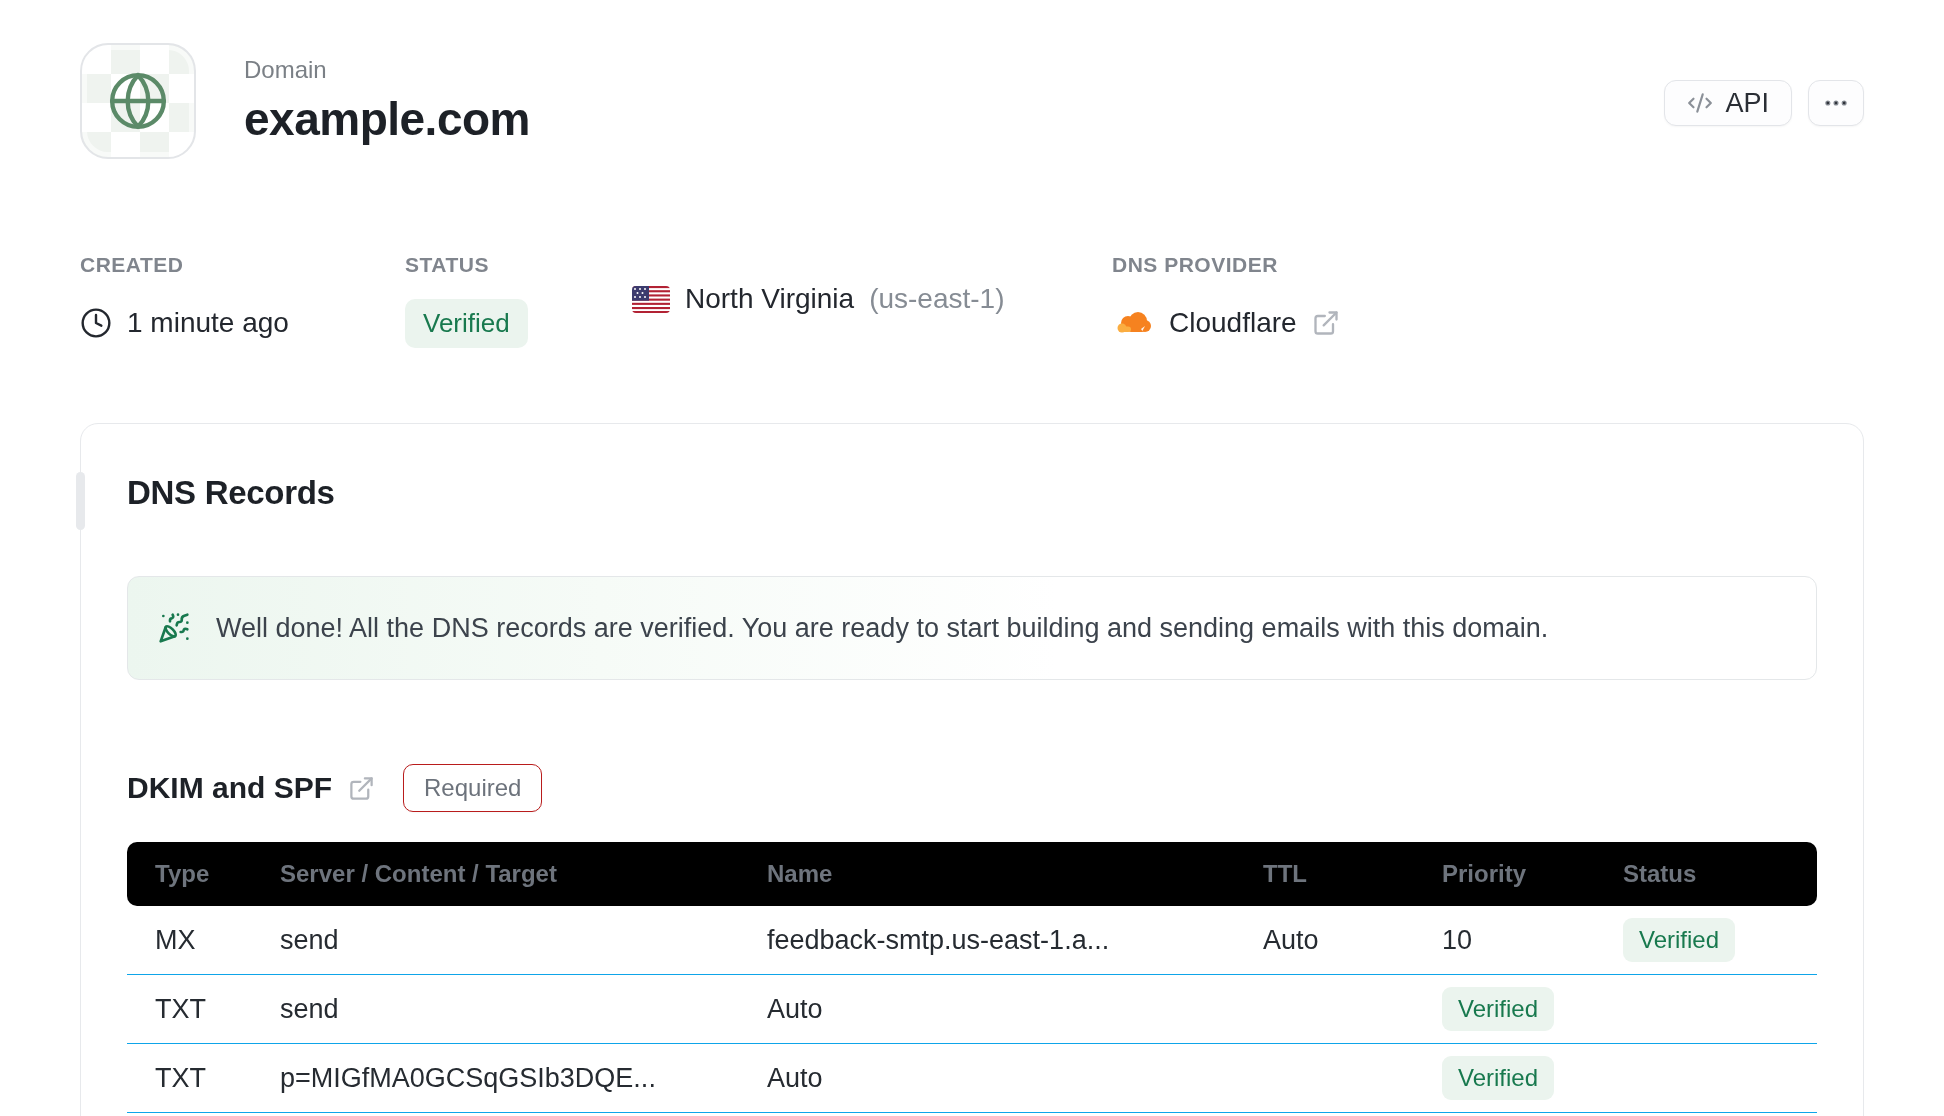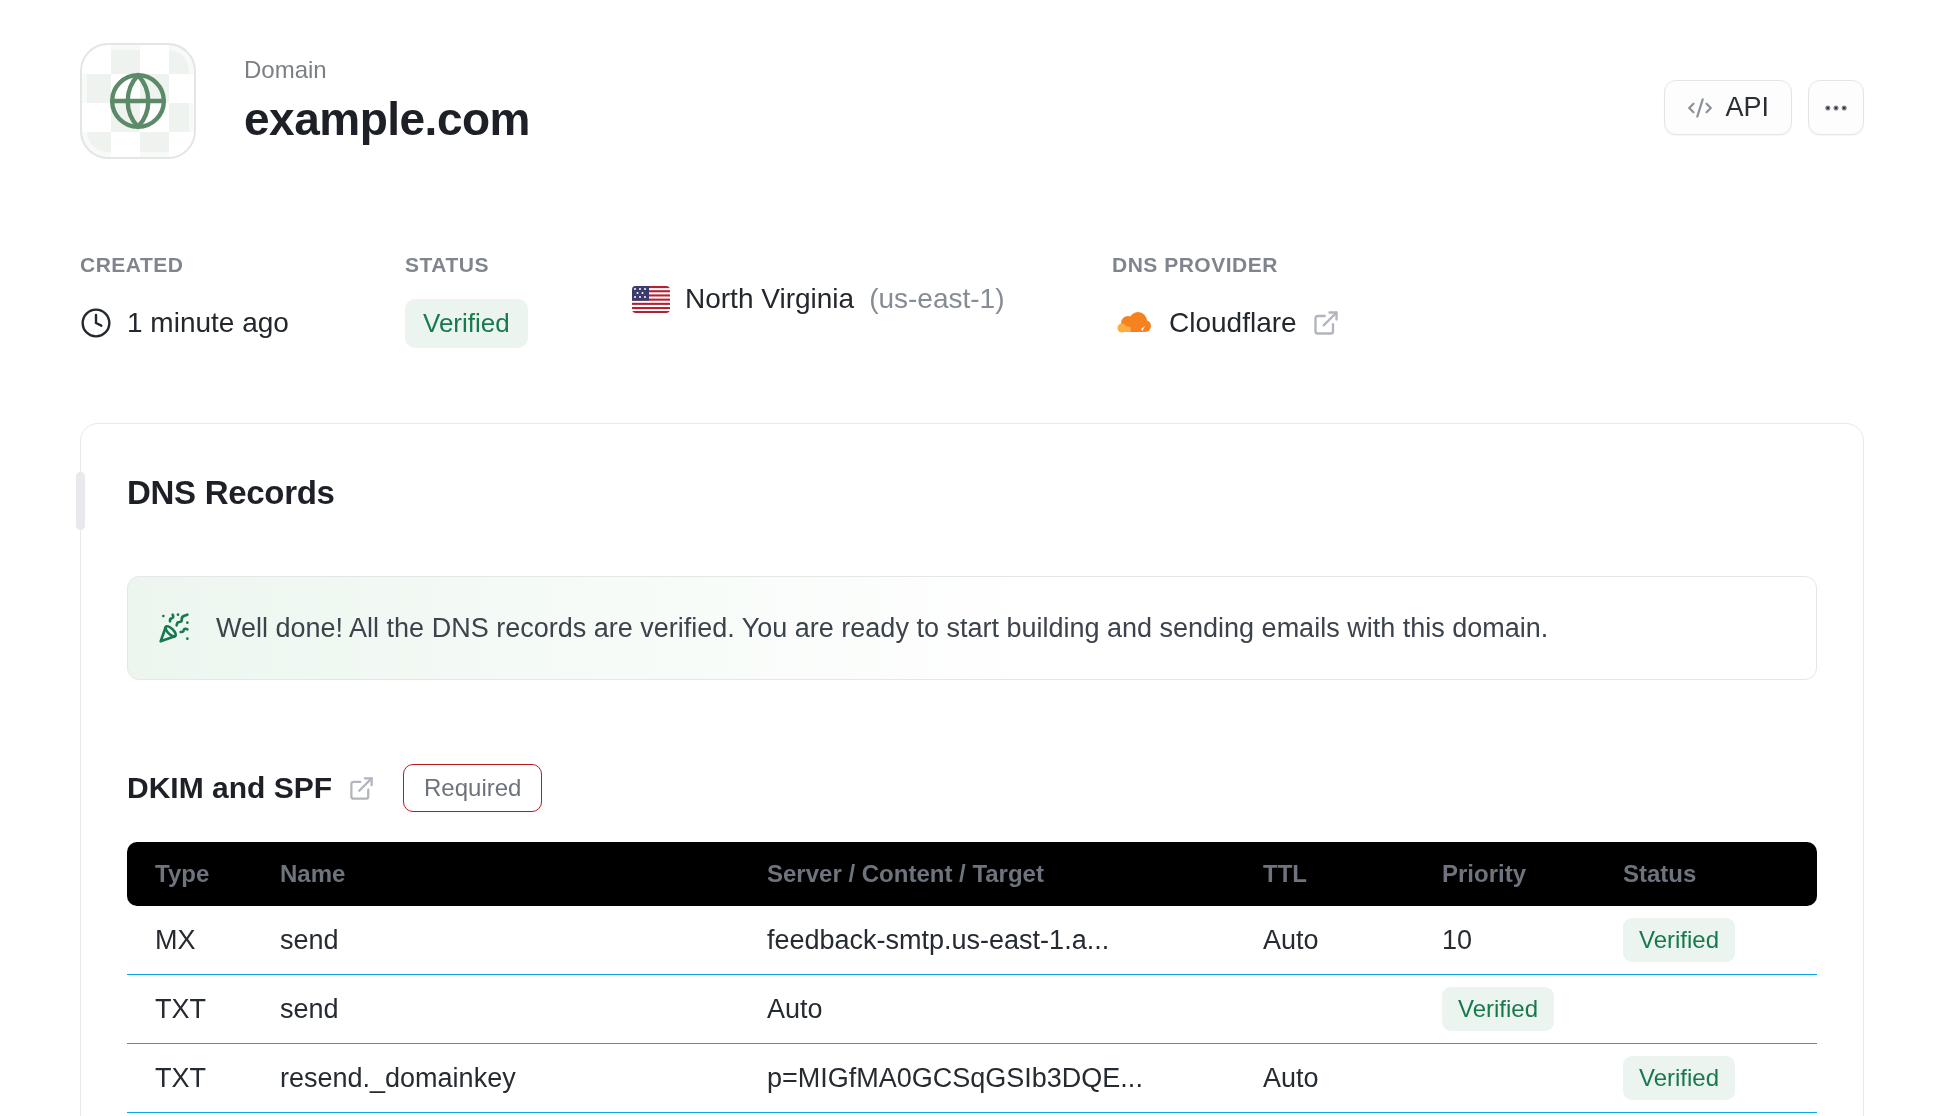"API" .btn { height: 55px -> 46px }
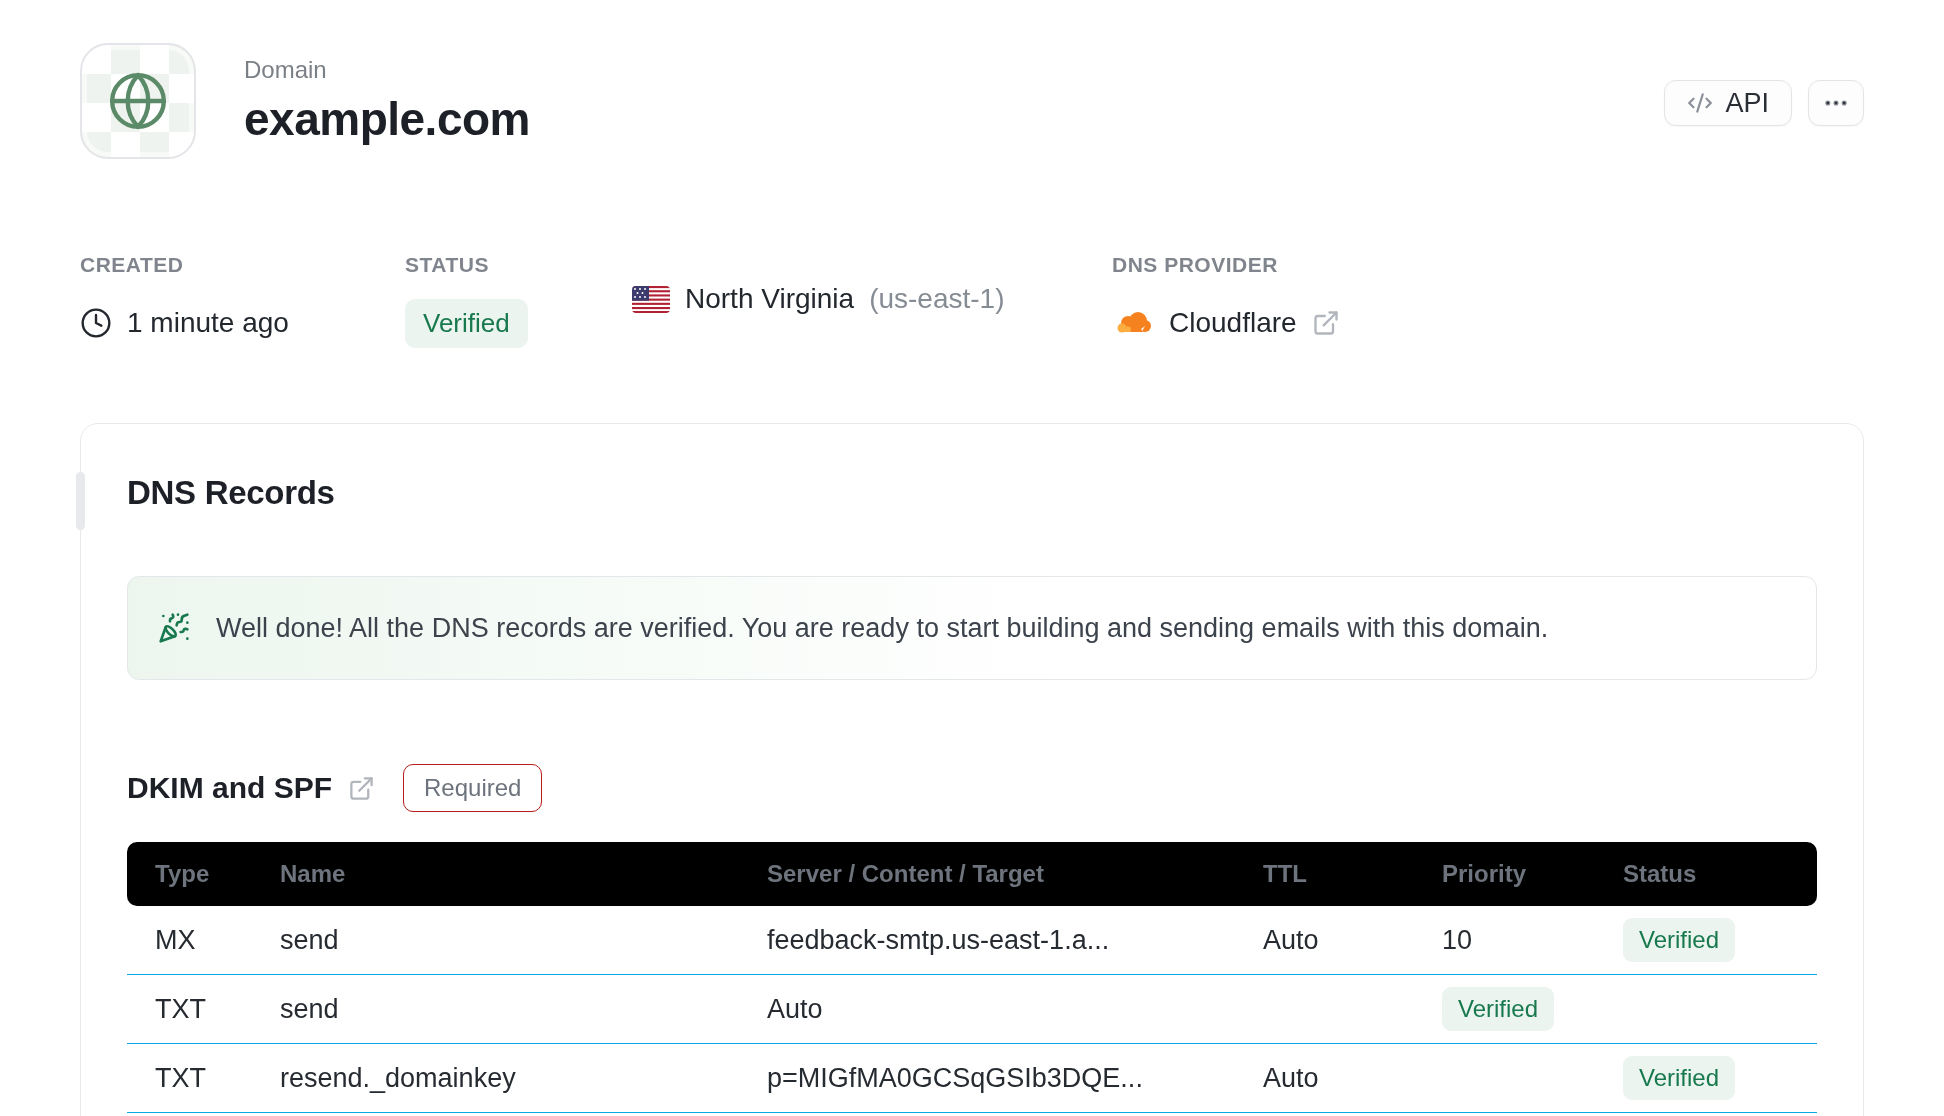"Name" div.td { order: before "Server / Content / Target" -> after "Server / Content / Target" }
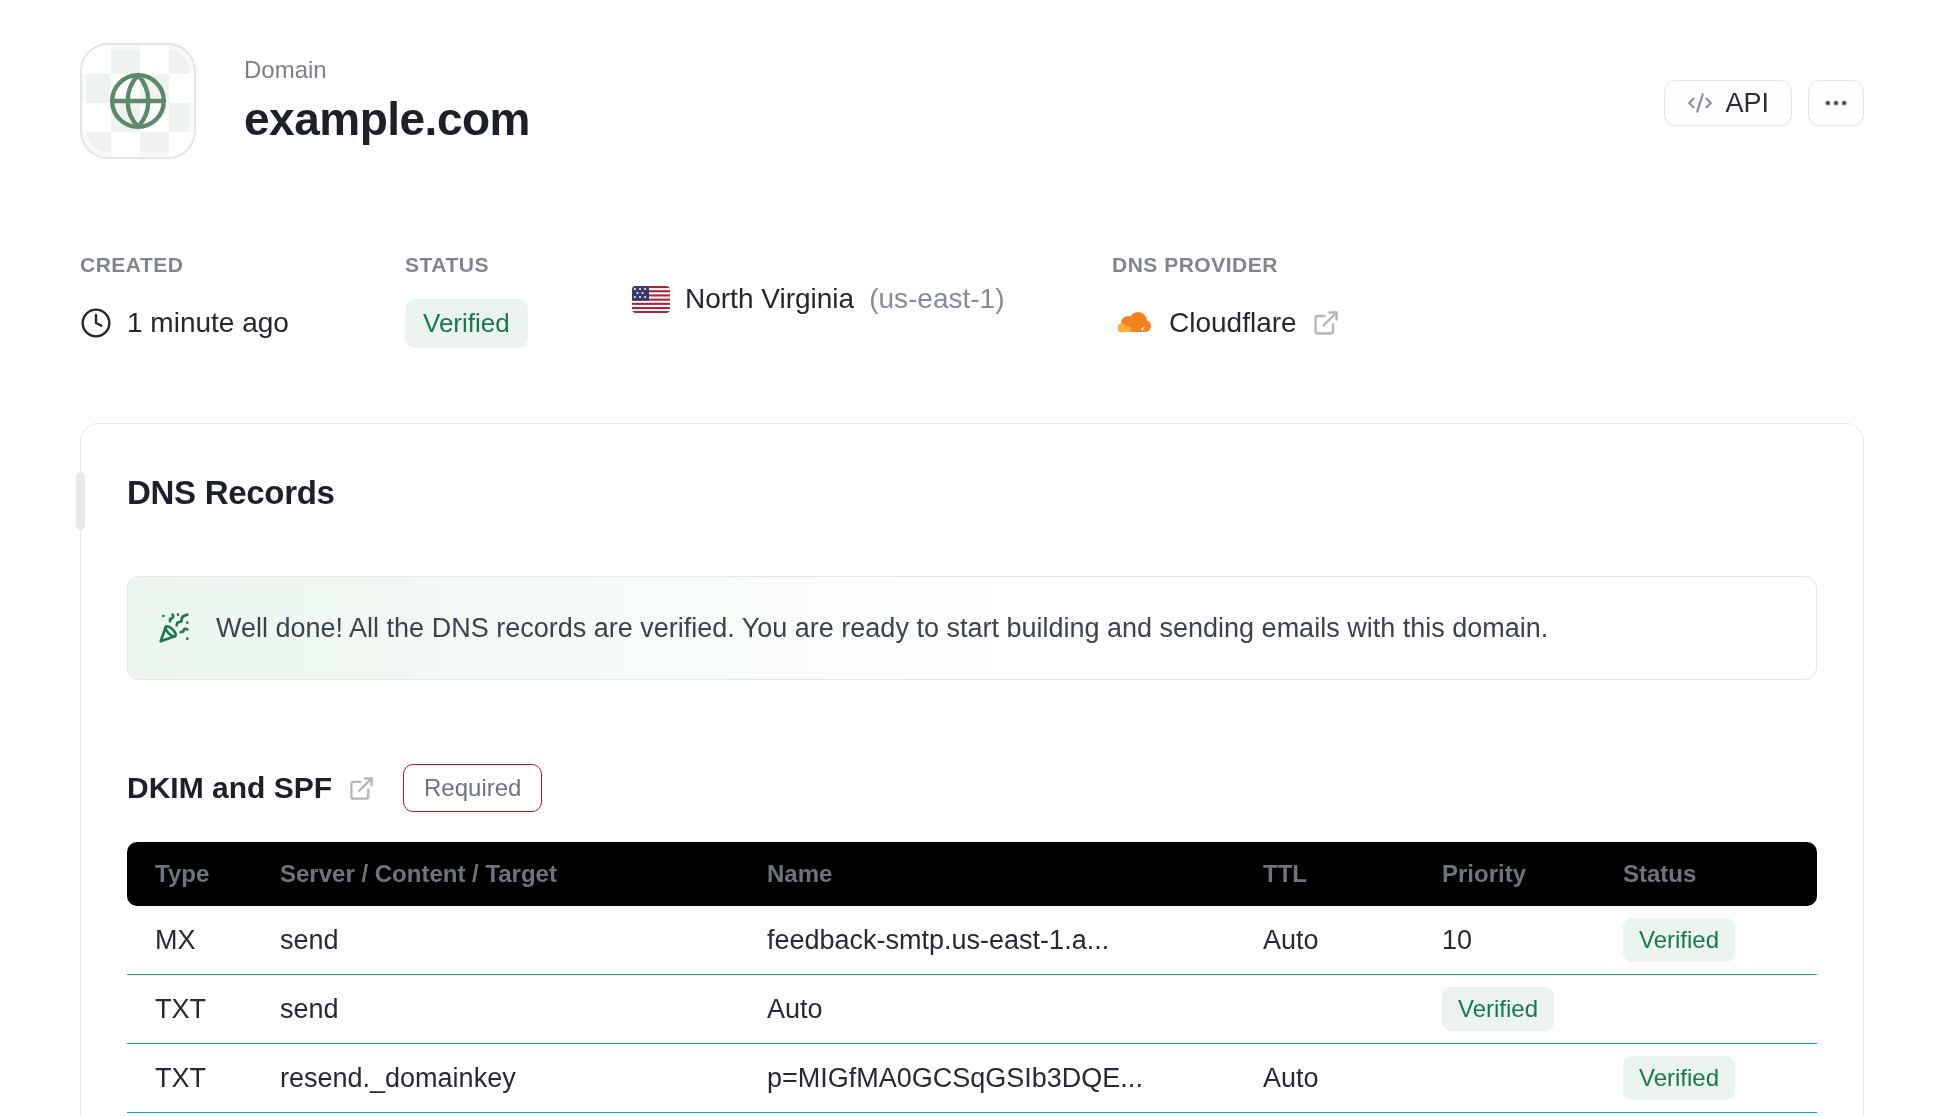"resend._domainkey" div.td { html: <div>resend._domainkey</div> -> none }
